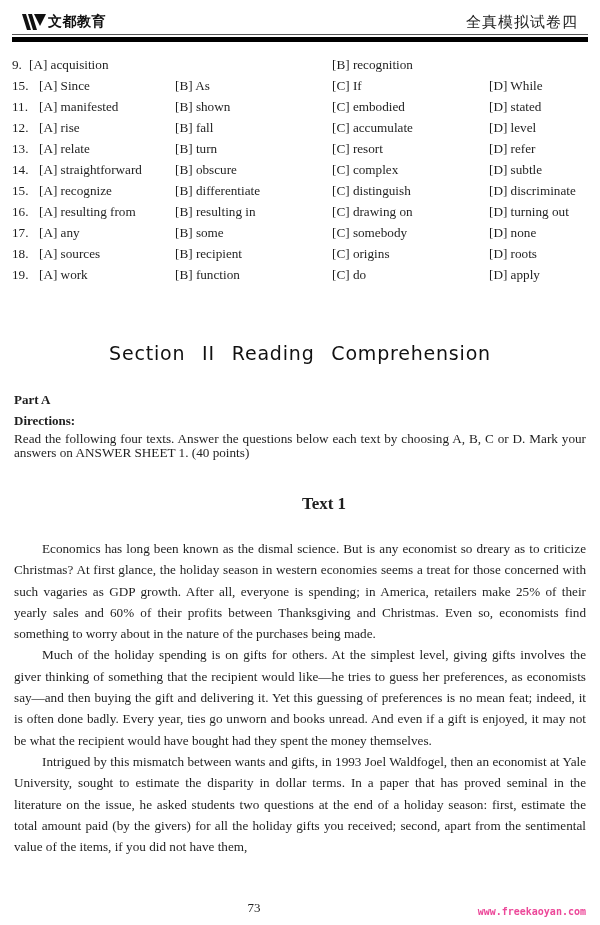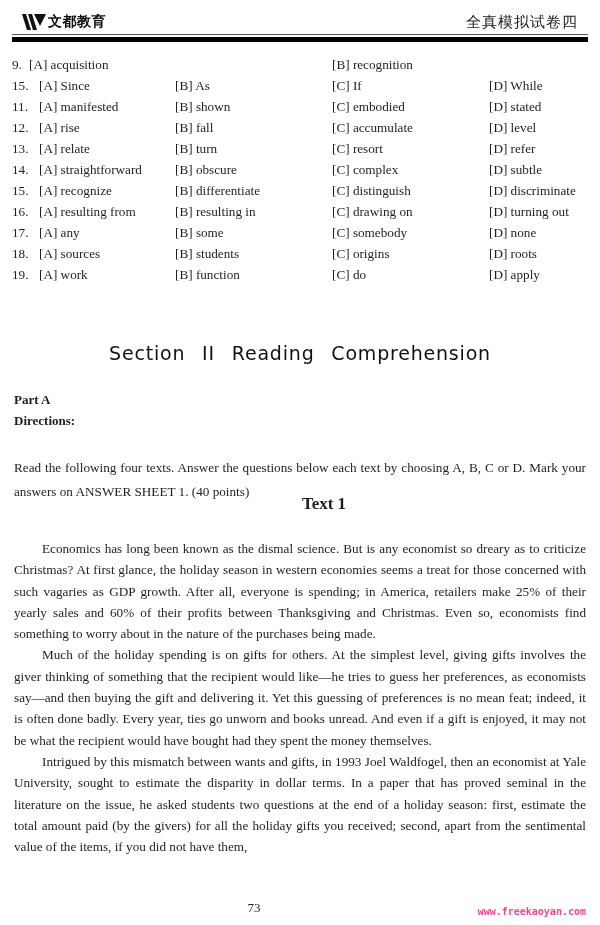"[B] students" span.c-b { text: students -> recipient }
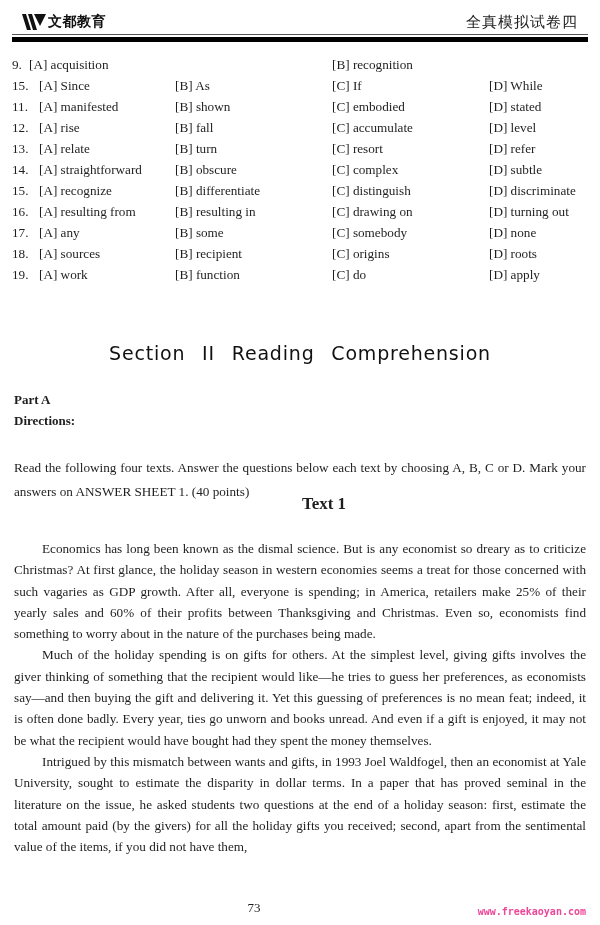"Read the following four texts." .directions-text { line-height: 24px -> 14px; margin-top: 24px -> none }
